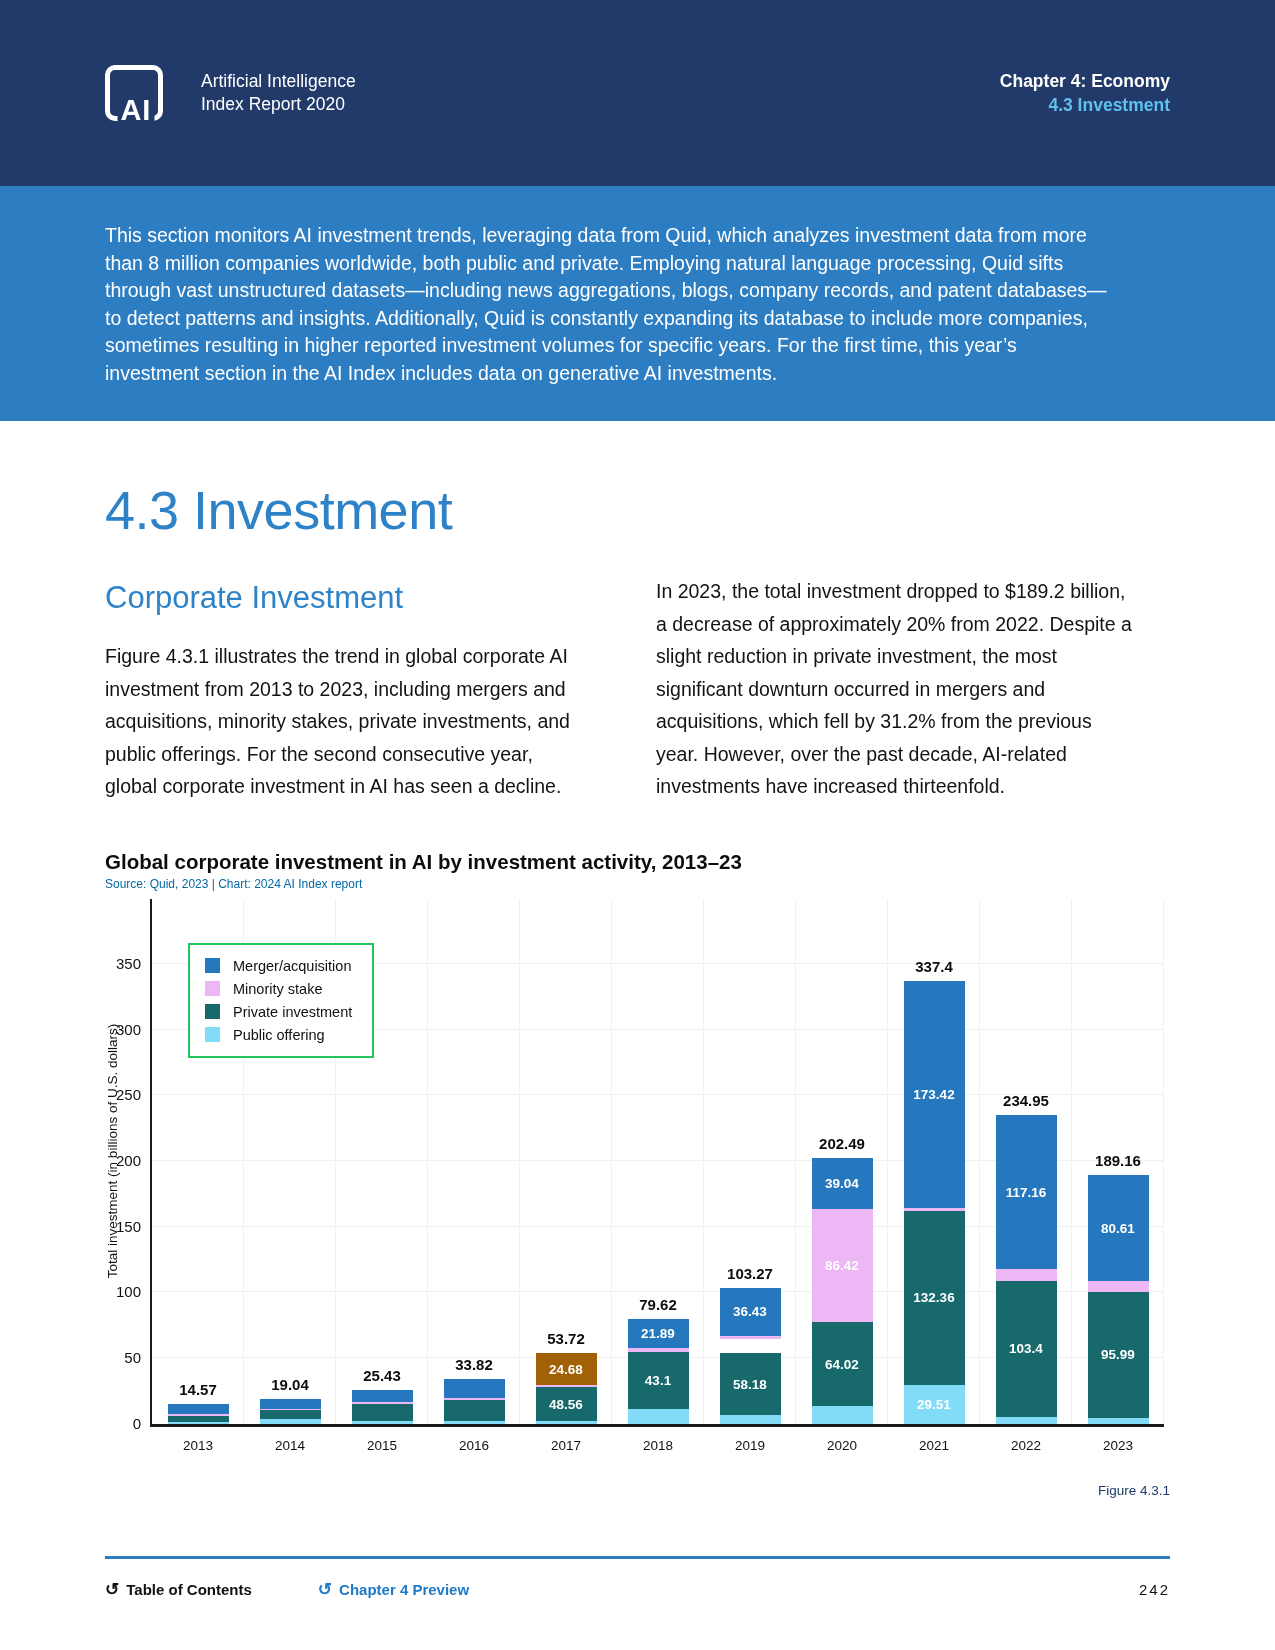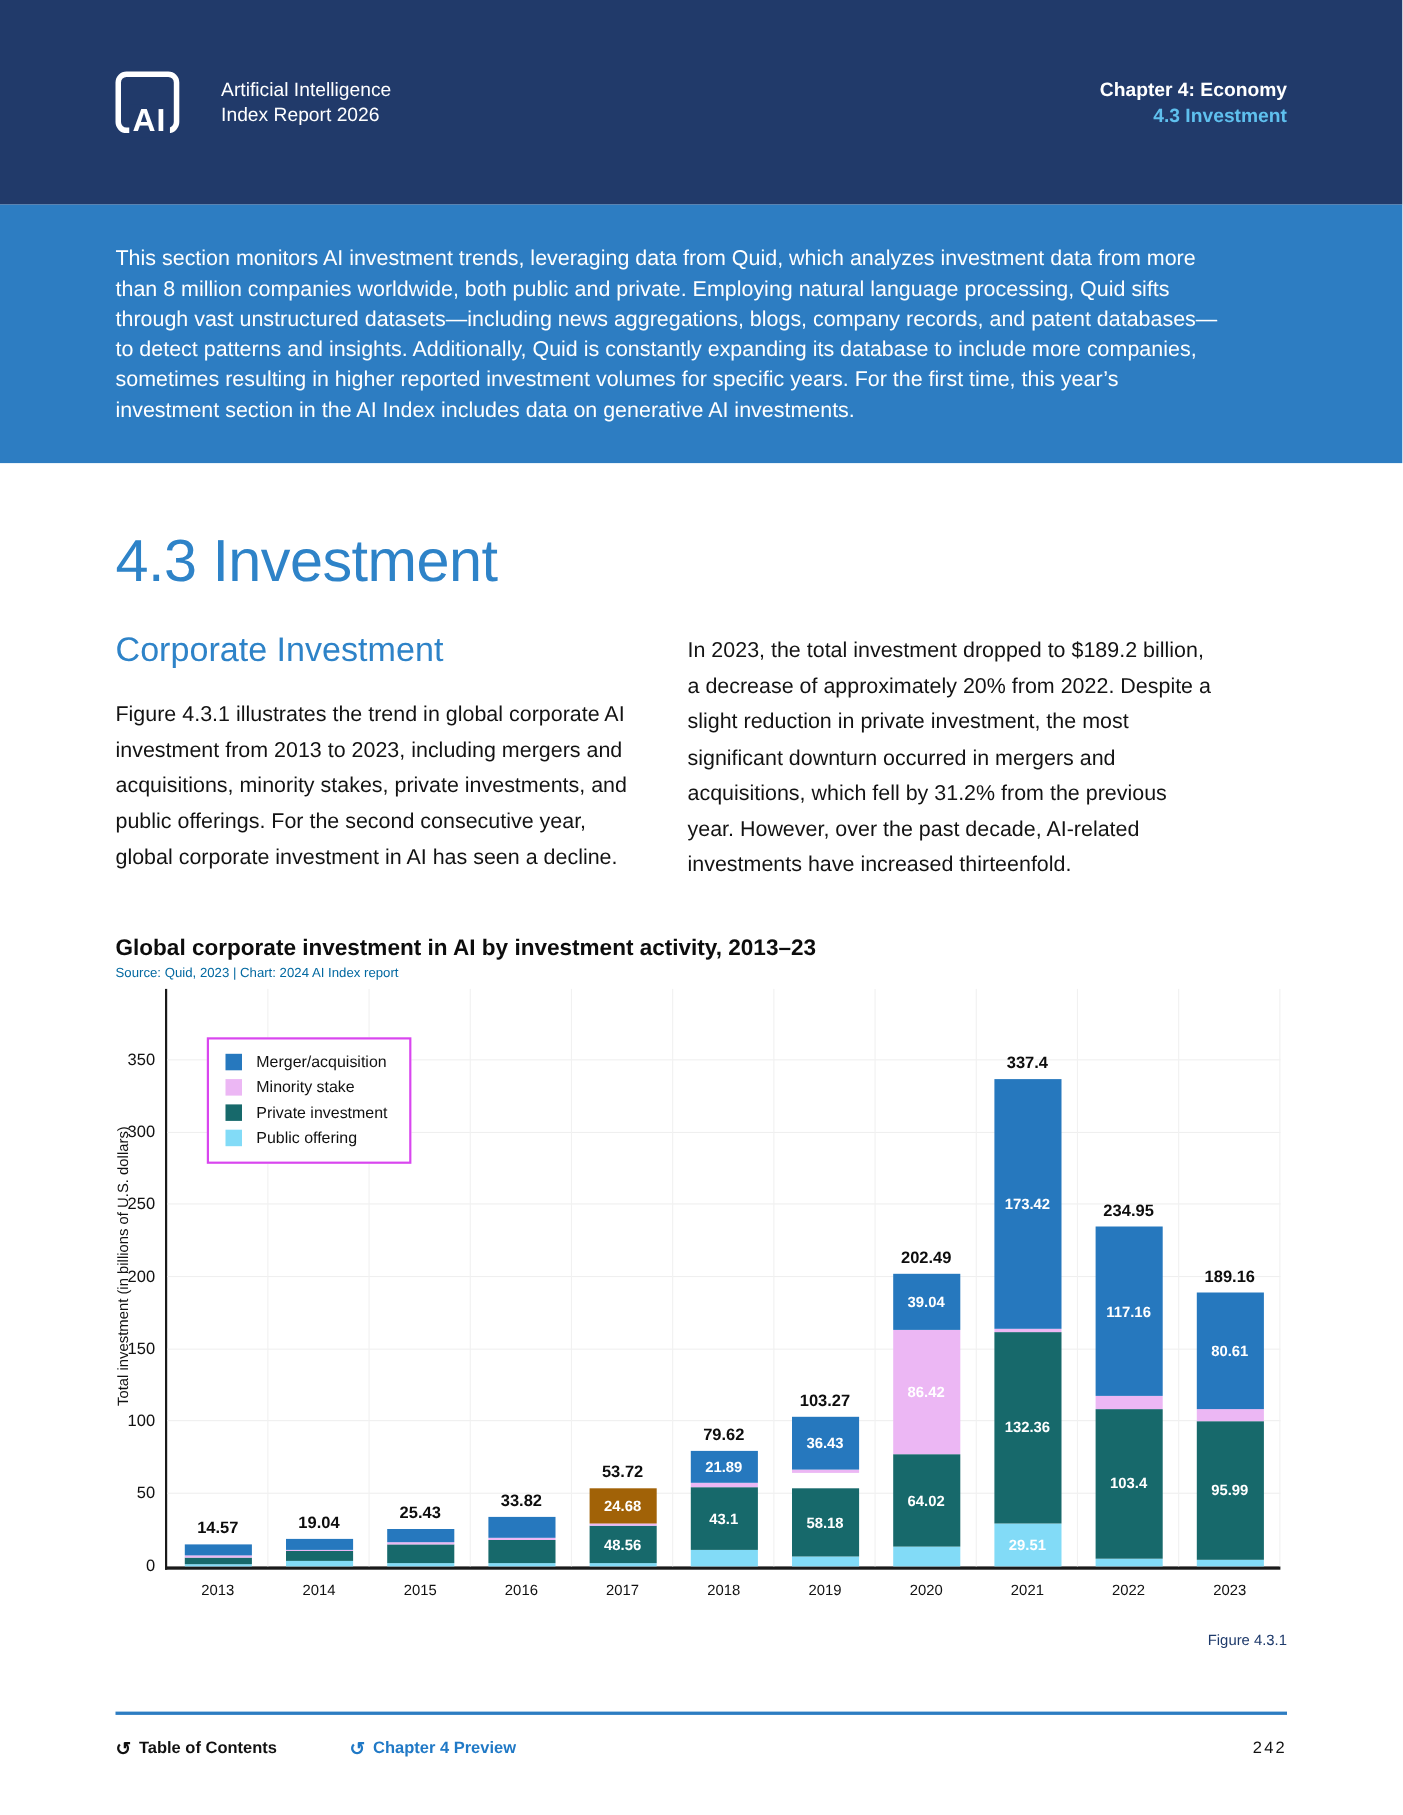"Index Report 2026" div { text: 2026 -> 2020 }
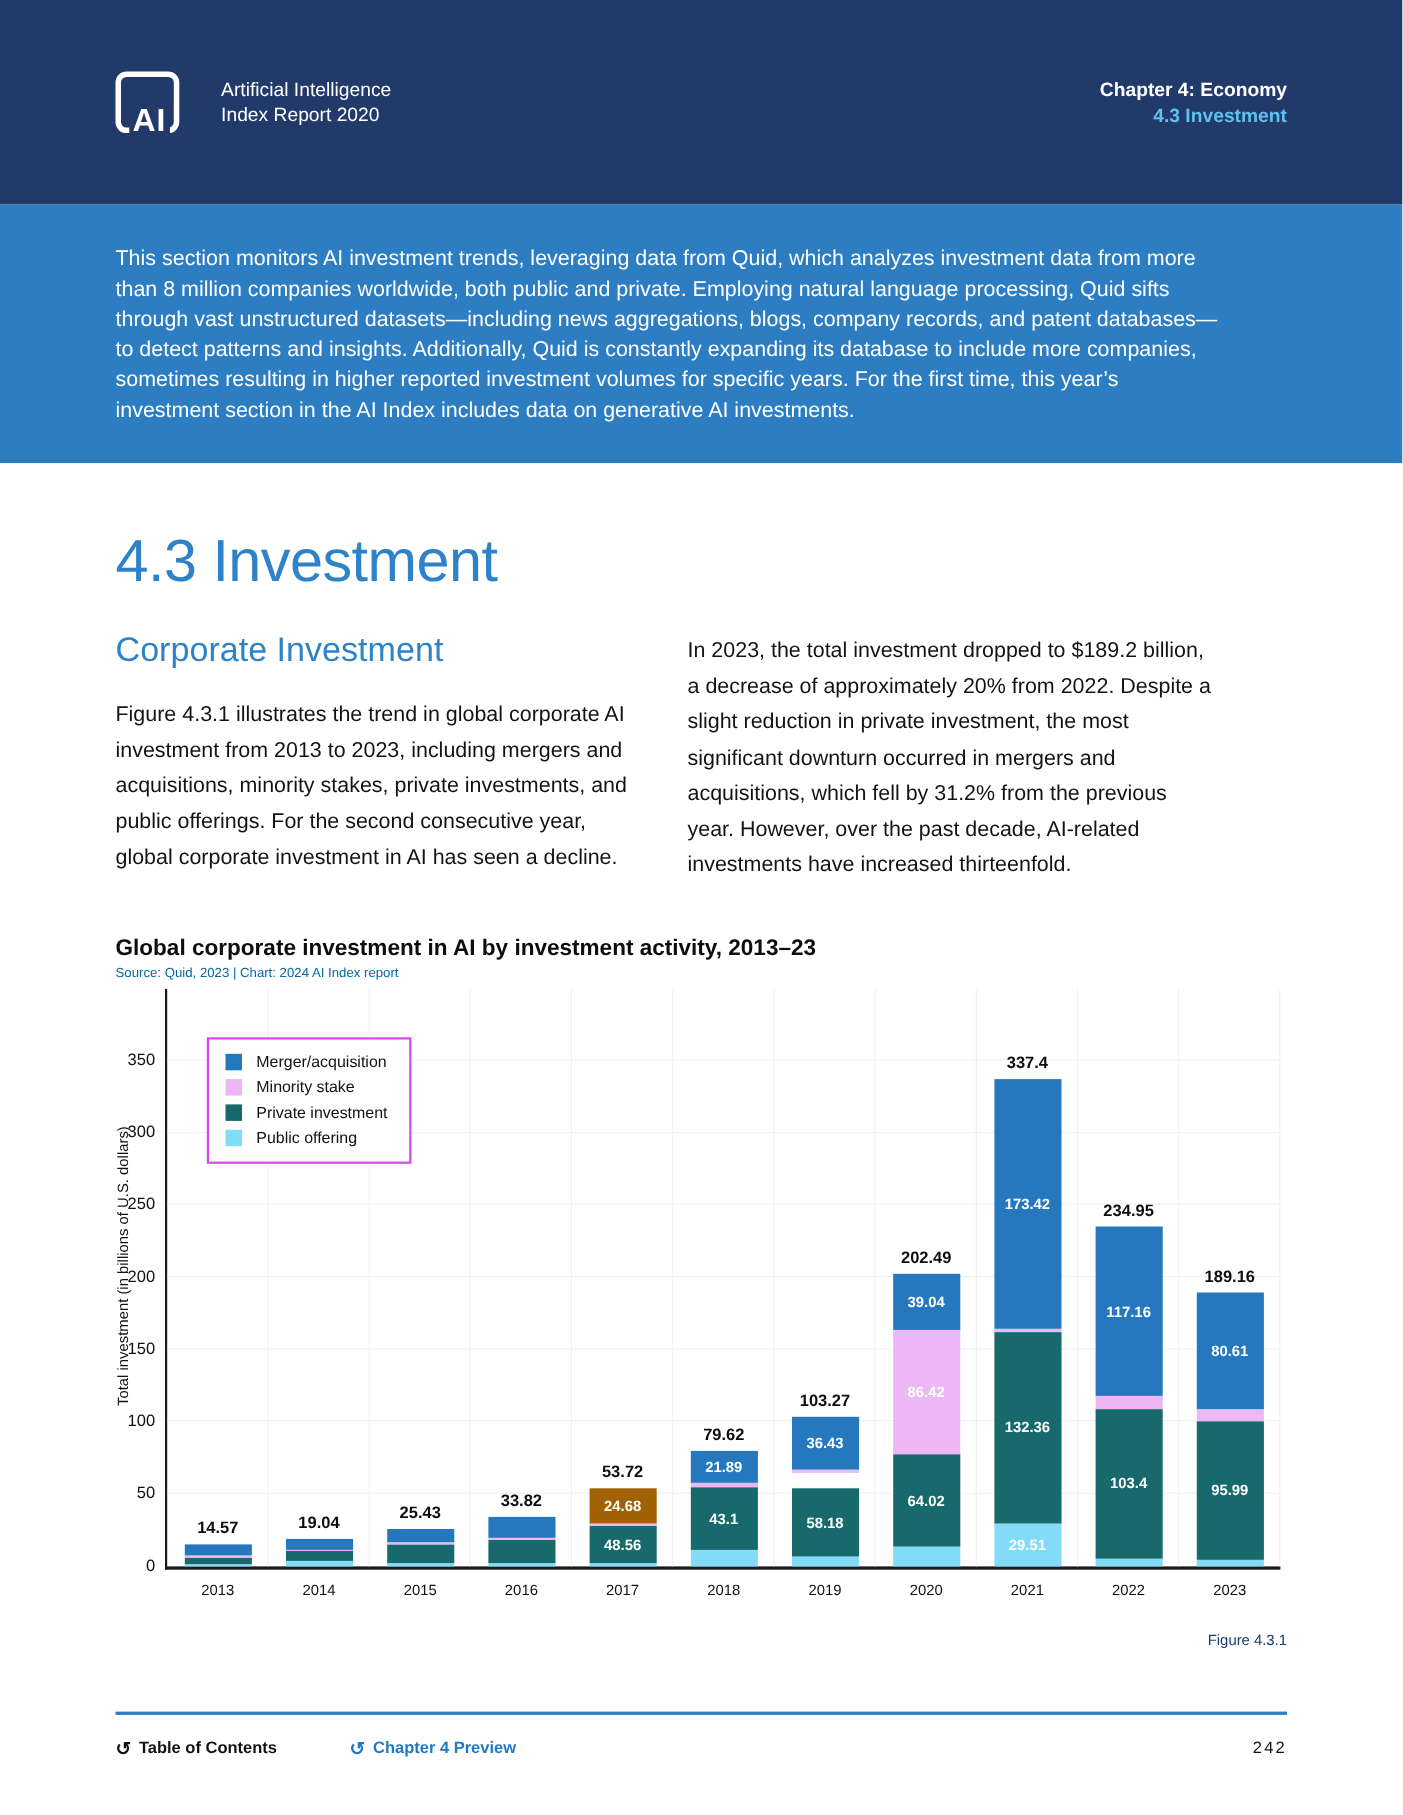"Corporate Investment" .columns { align-items: none -> flex-end; gap: 44px -> 75px }
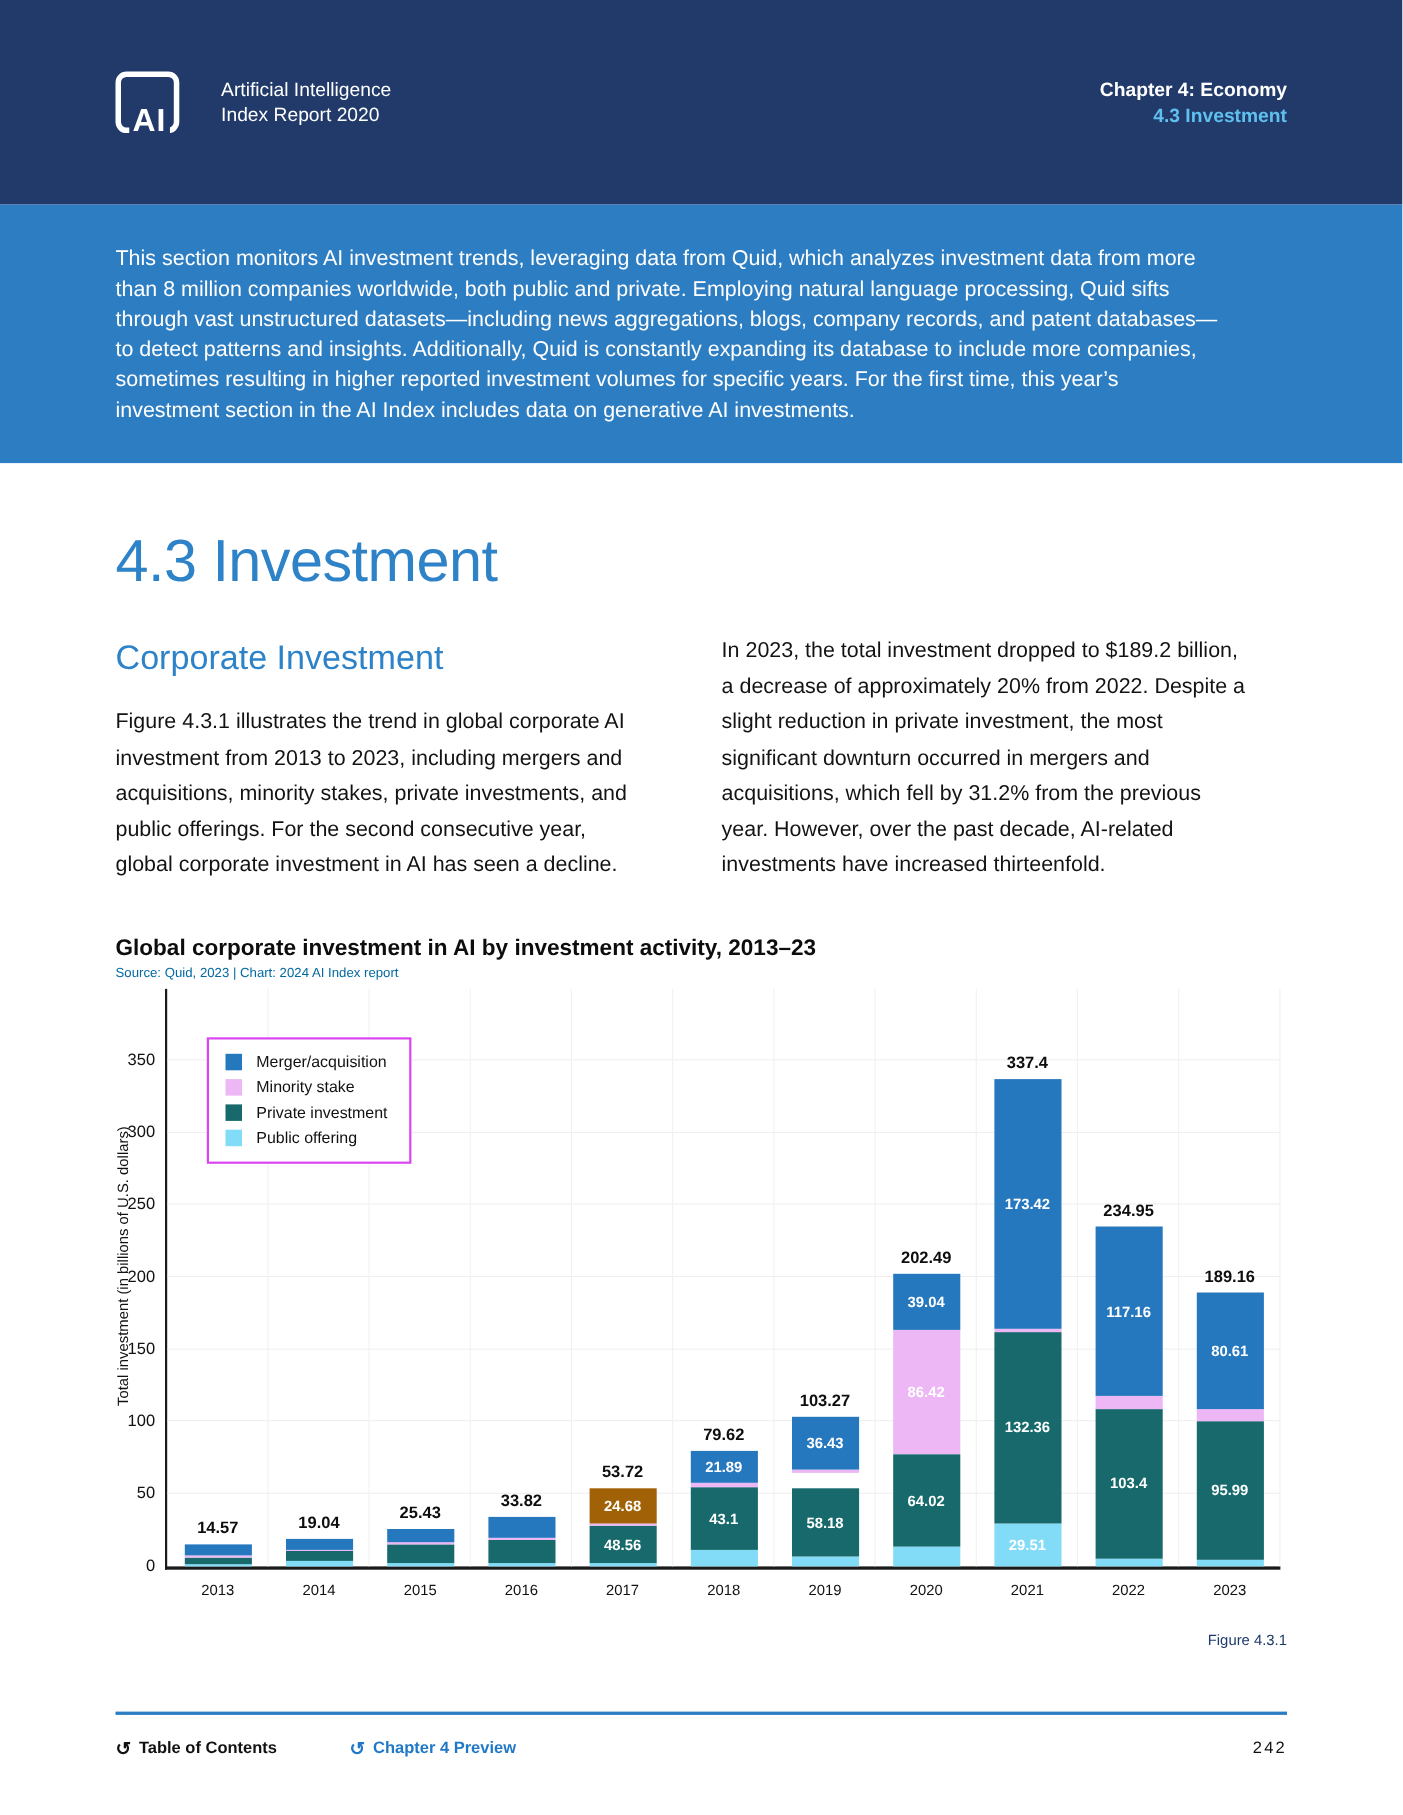"Merger/acquisition" .legend { border: 2px solid #d946ef -> 2px solid #22c55e }
